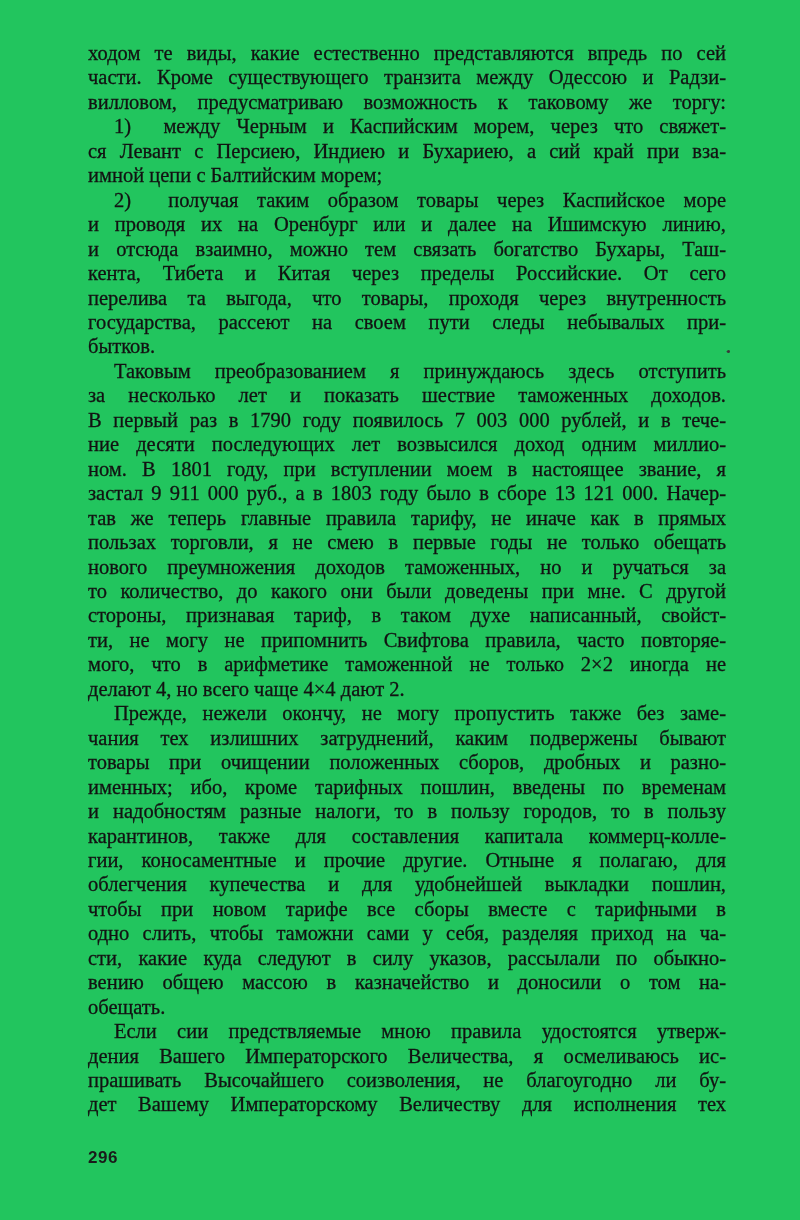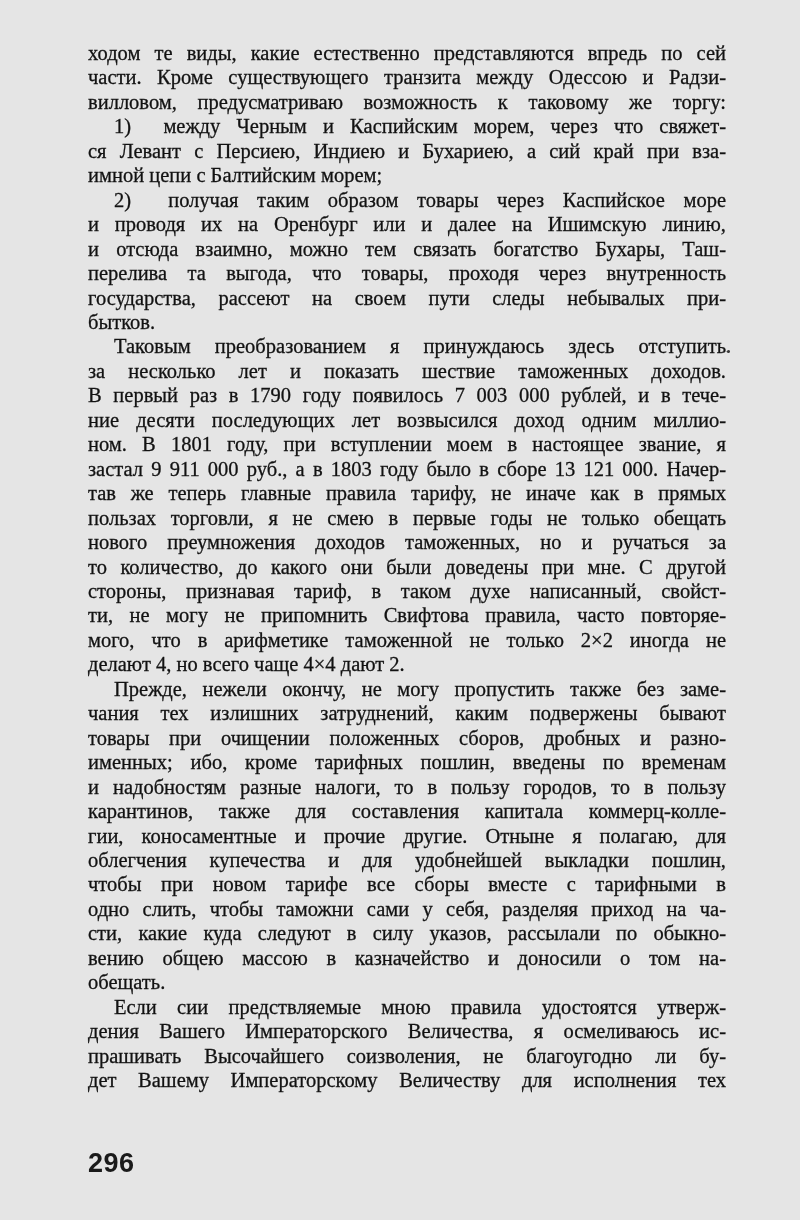"ходом те виды, какие естественно" .page { background: #e5e5e5 -> #22c55e }
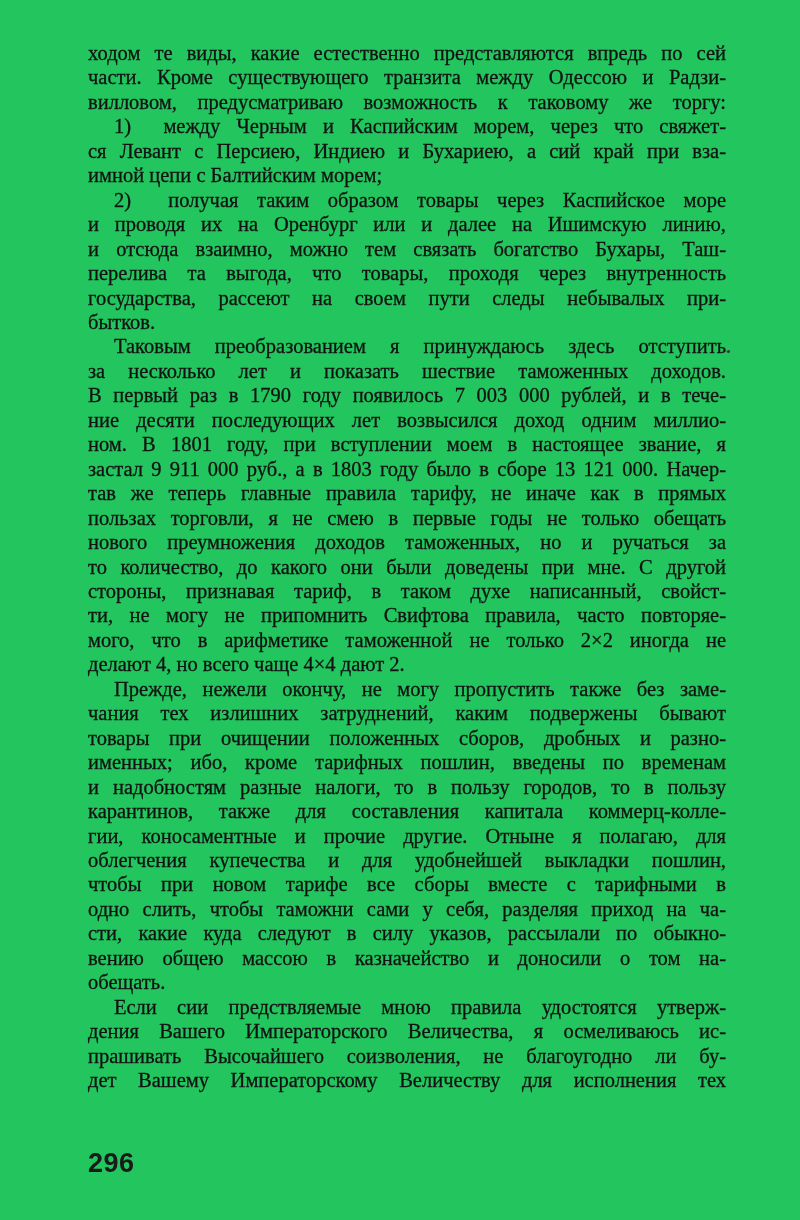"кента, Тибета и Китая через" div.line { html: none -> <div>кента, Тибета и Китая через пределы Российские. От сего</div> }
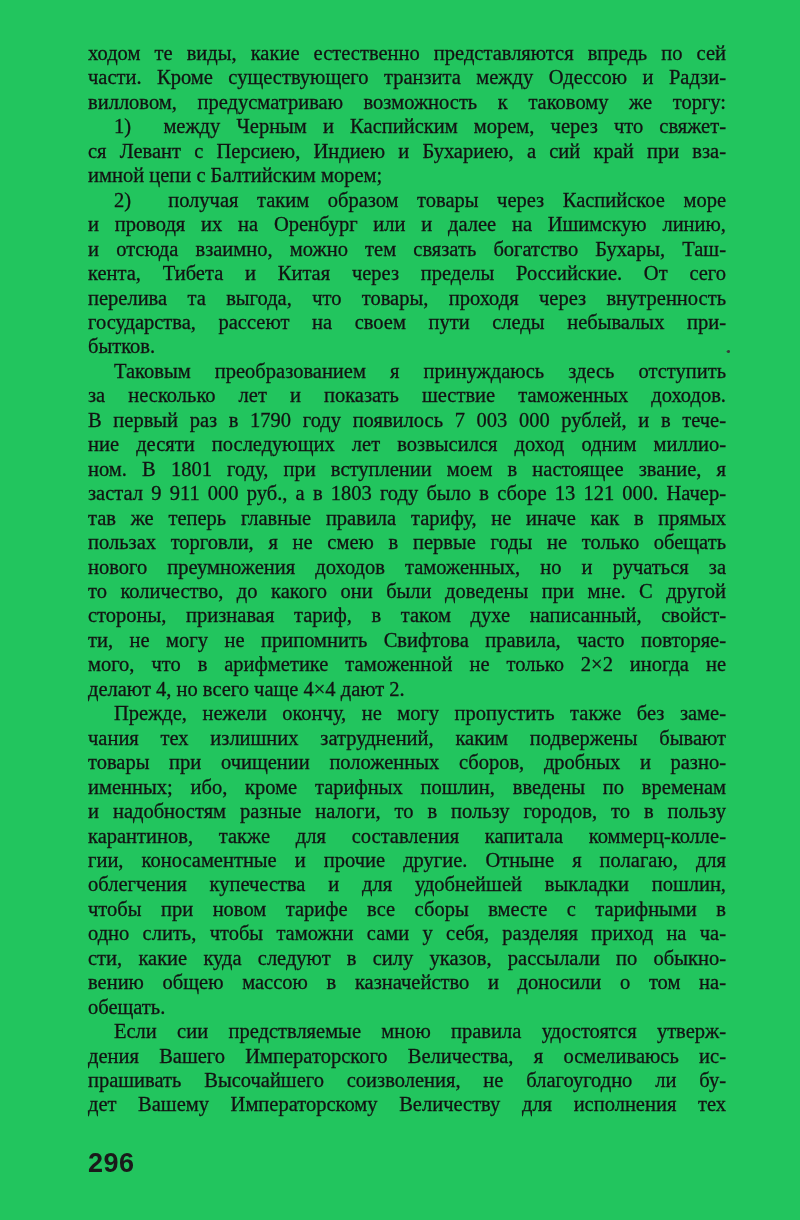"296" .page-number { font-size: 27px -> 17px }
